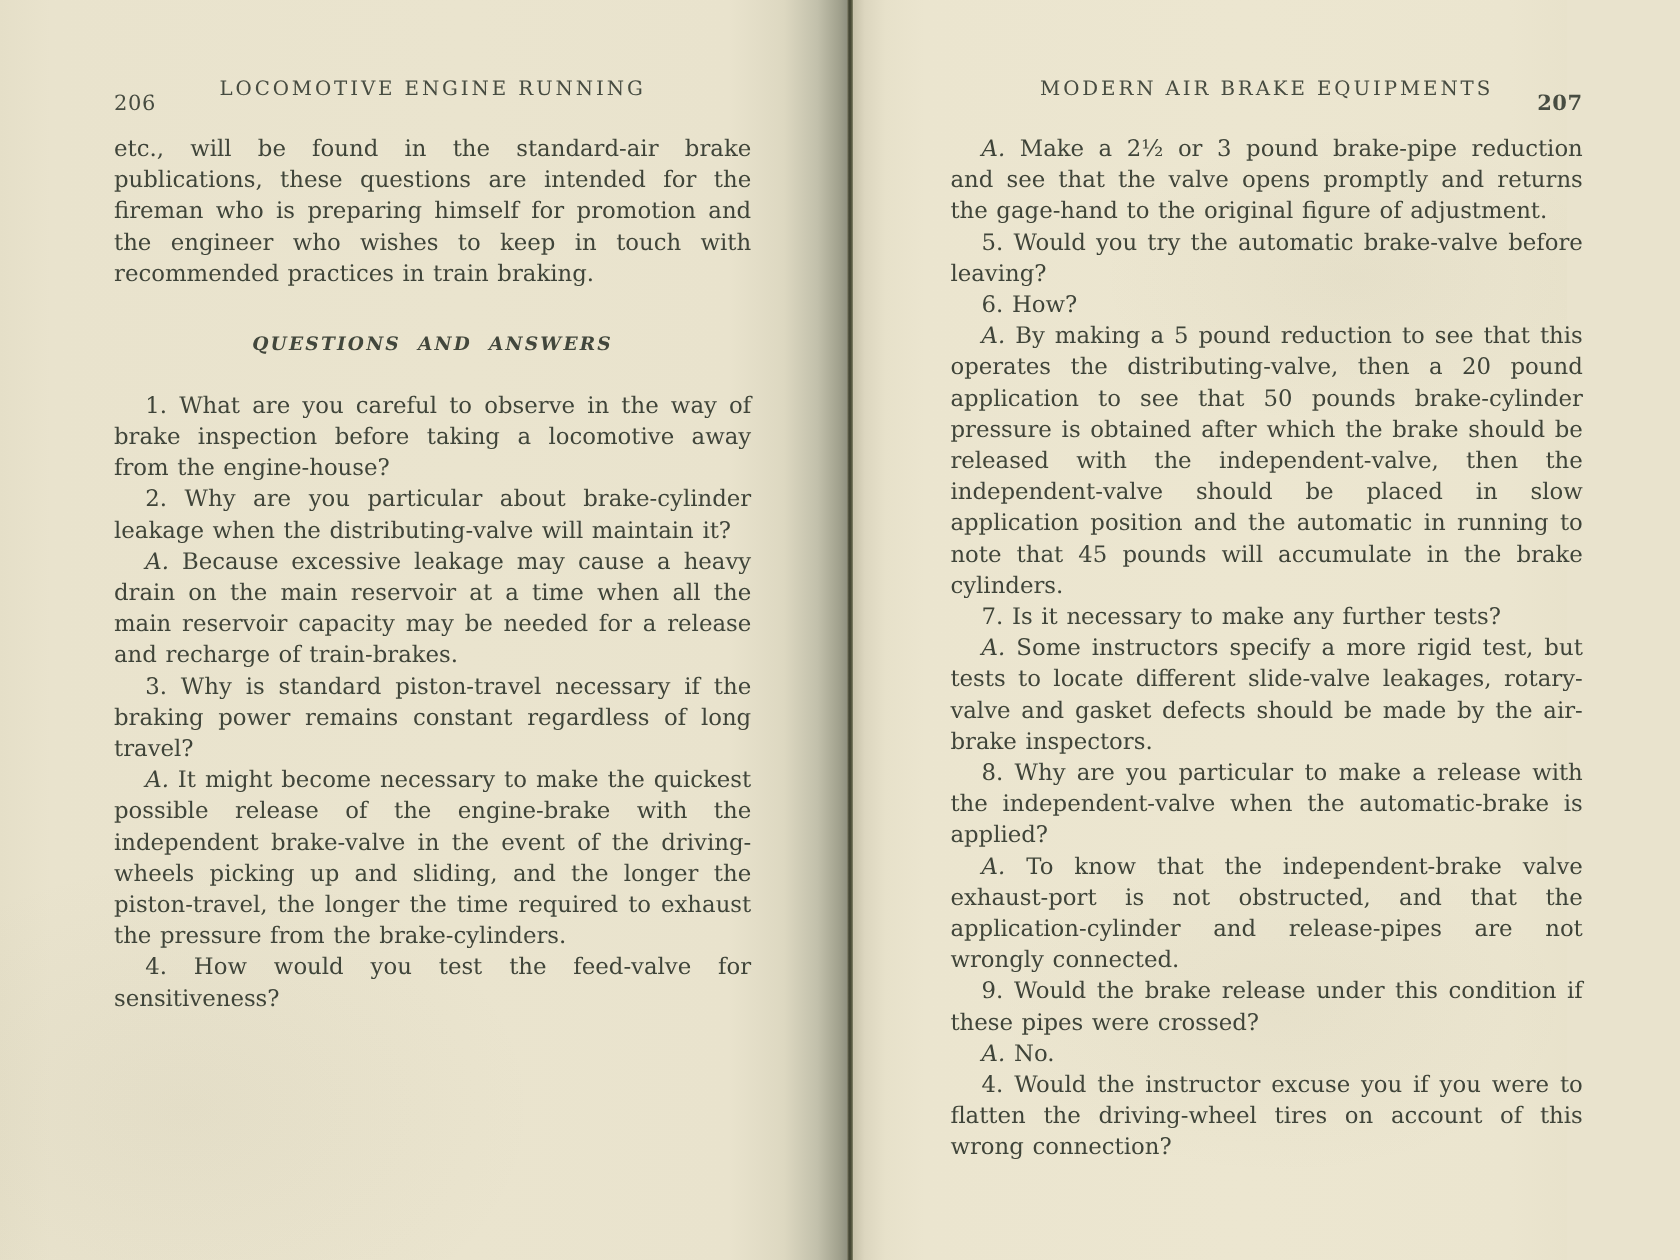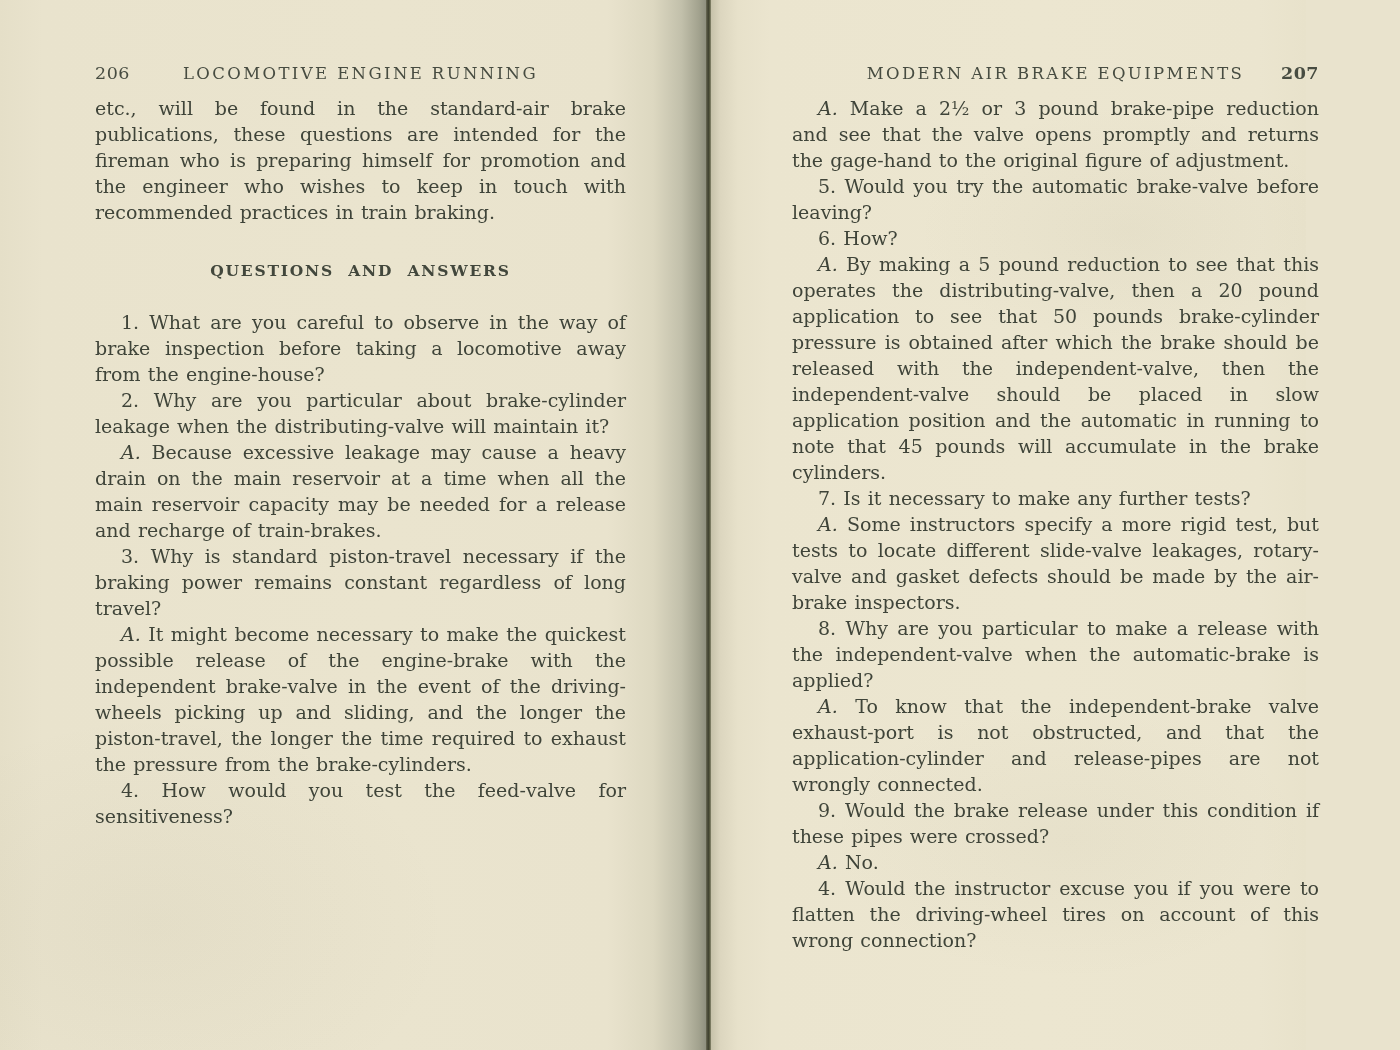"206" .page-num { top: 0 -> 14px }
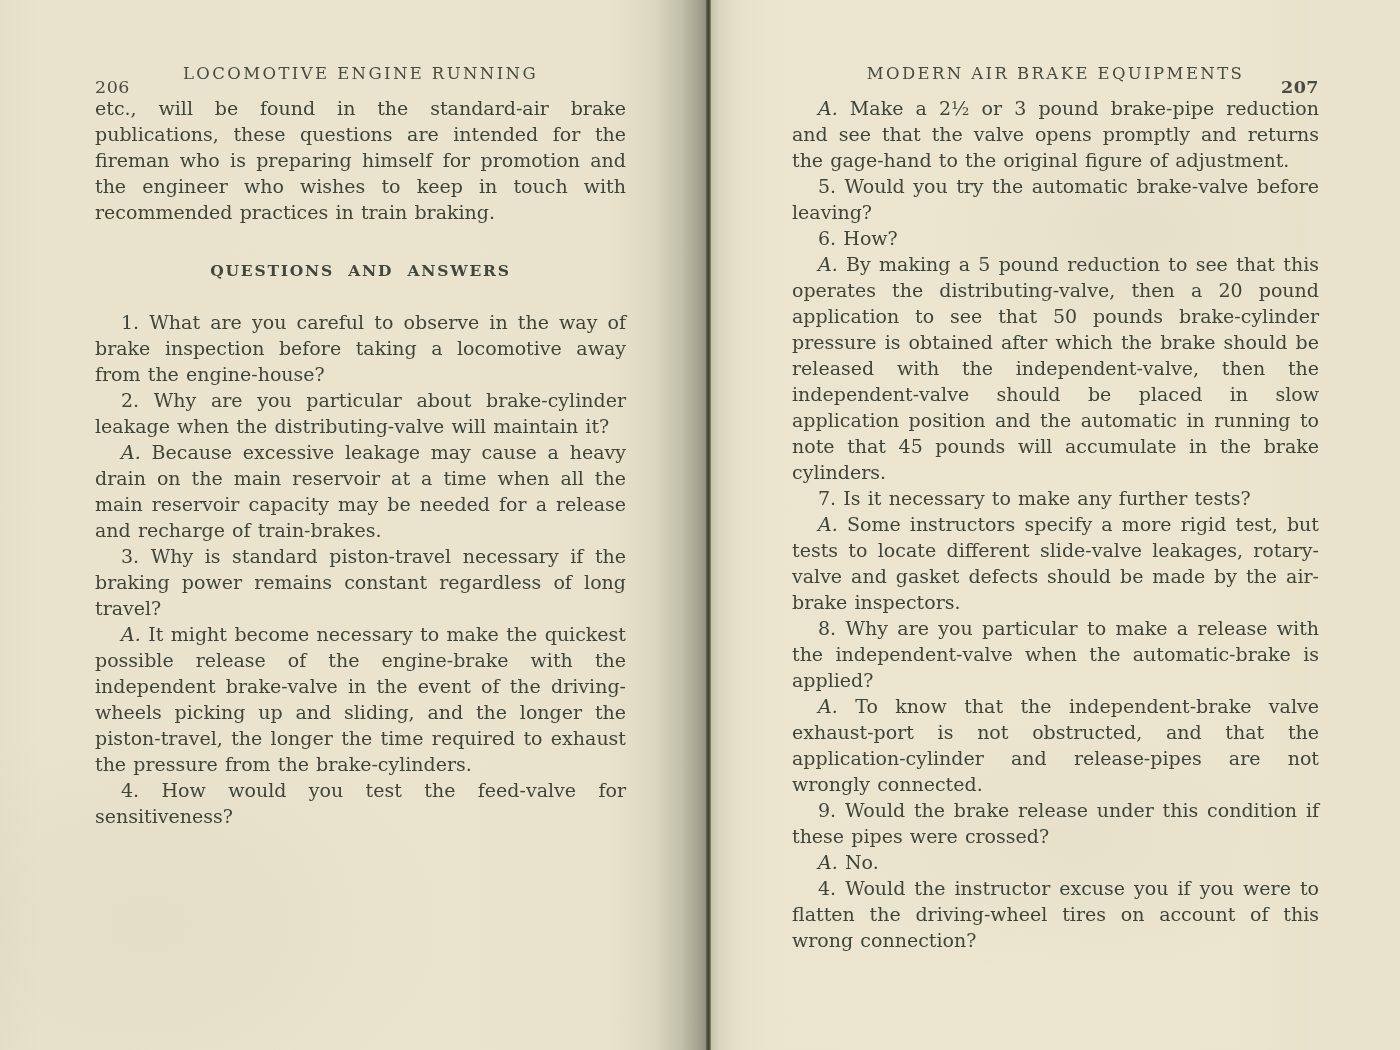"etc., will be found in" .page-body { margin-top: 10px -> 26px }
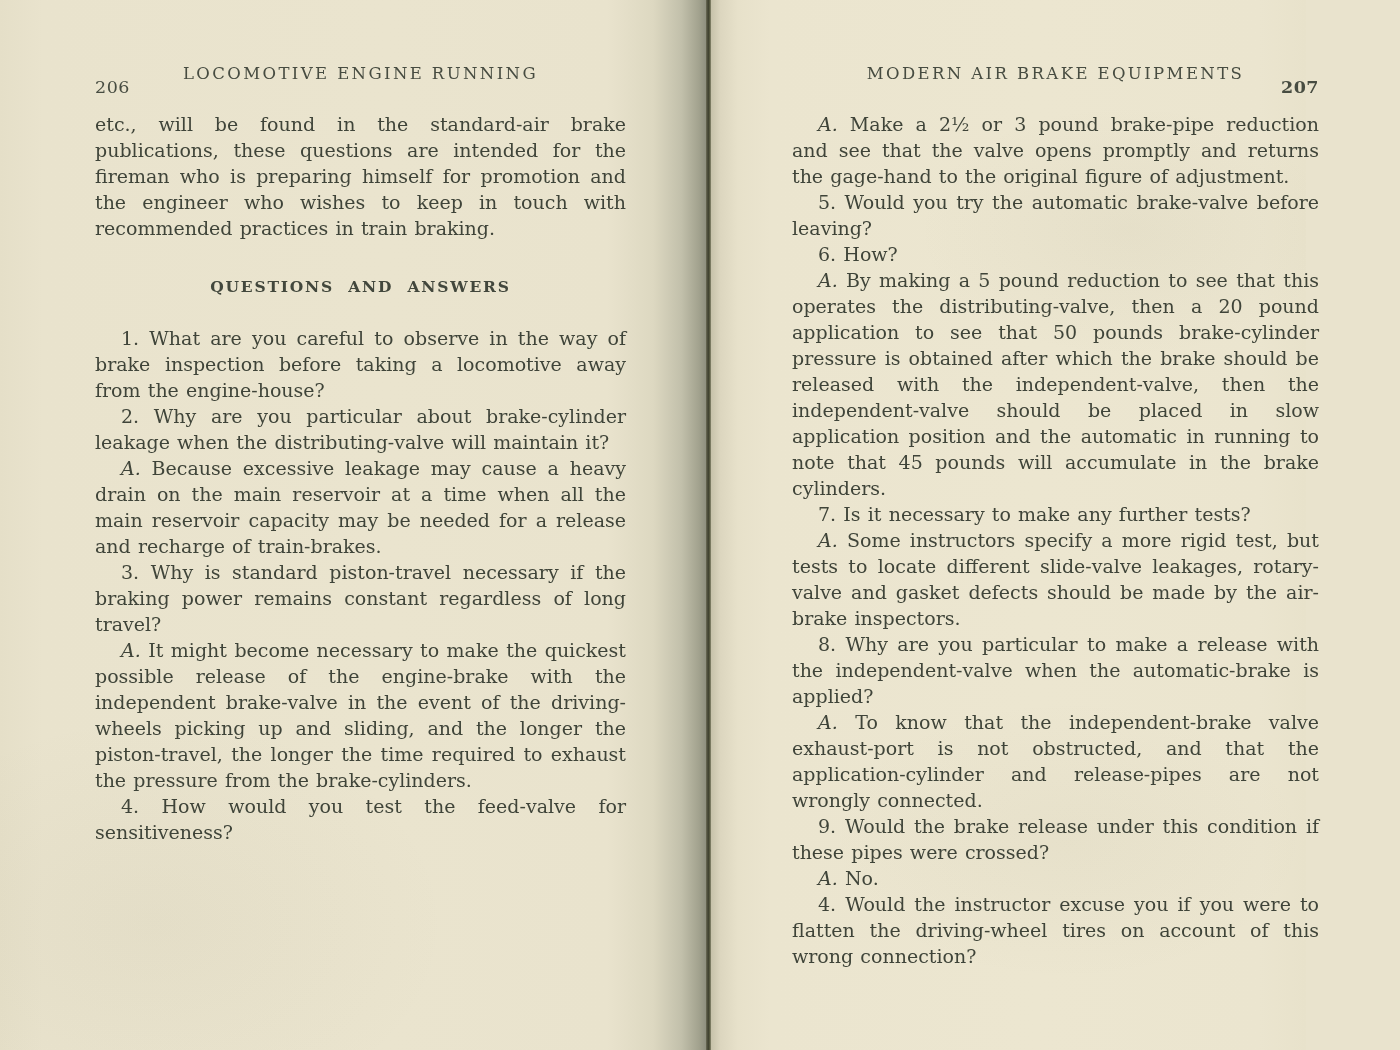"QUESTIONS AND ANSWERS" .section-heading { font-style: none -> italic }
